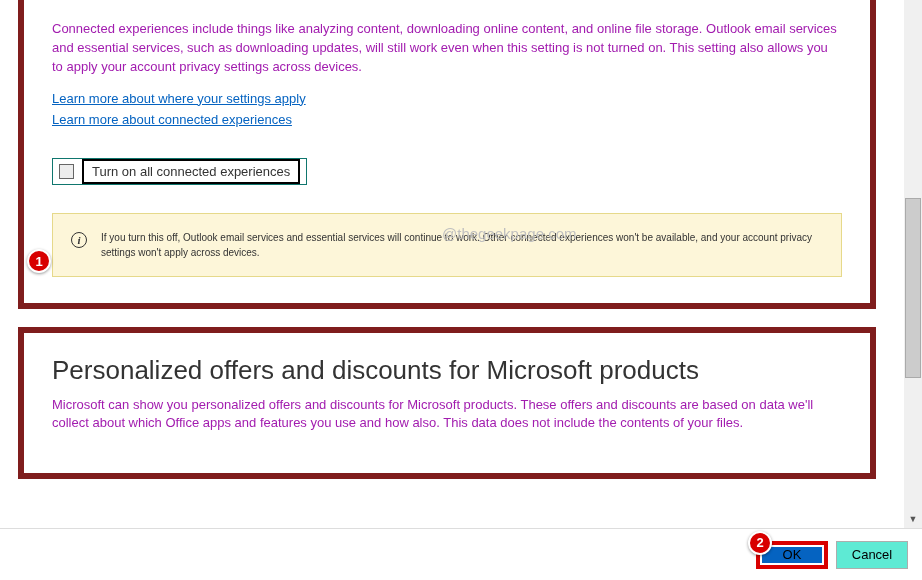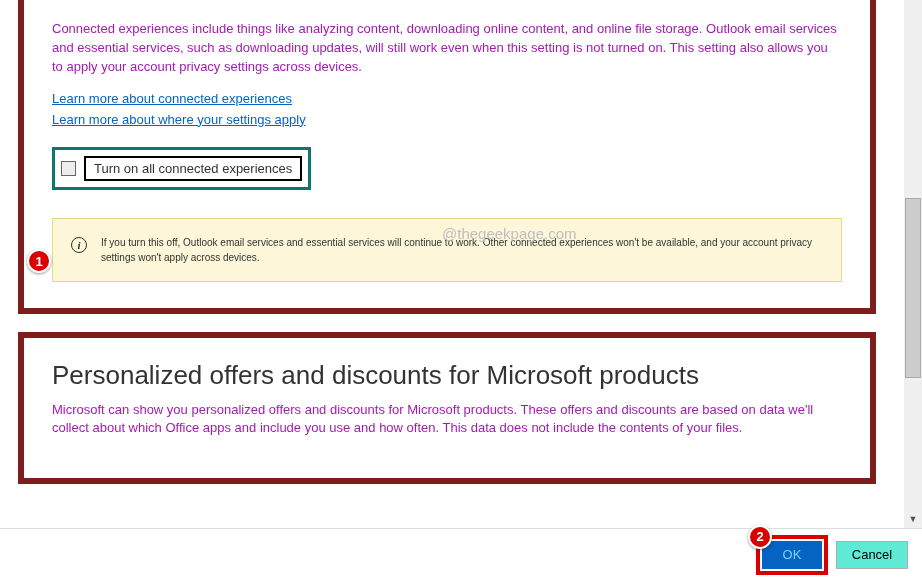"Learn more about connected experiences" a.link { order: before "Learn more about where your" -> after "Learn more about where your" }
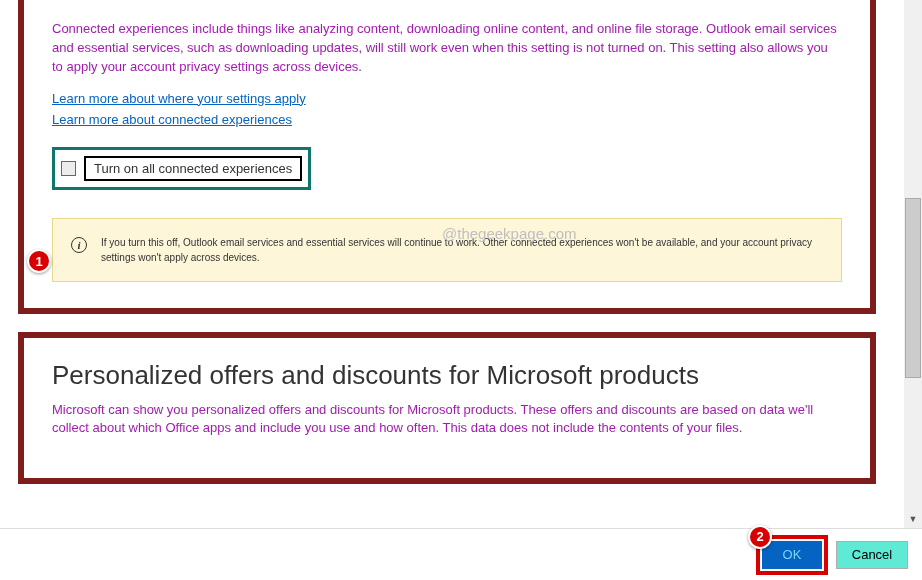"Turn on all connected experiences" .checkbox-row-wrap { border: 3px solid #0f766e -> 1px solid #0f766e; margin-top: 6px -> 17px; padding: 6px 6px -> 0 6px }
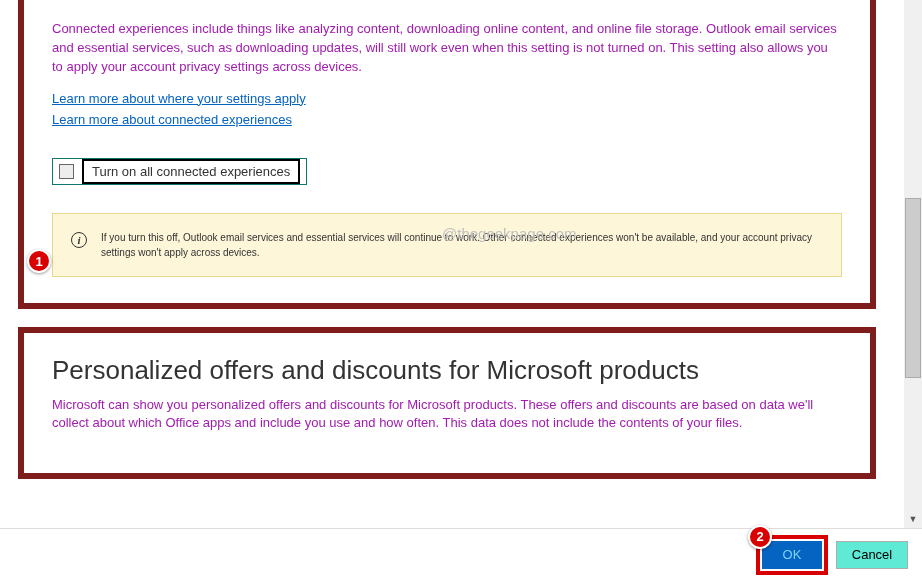"Microsoft can show you personalized" div.section-desc { text: include you use and how often -> features you use and how also }
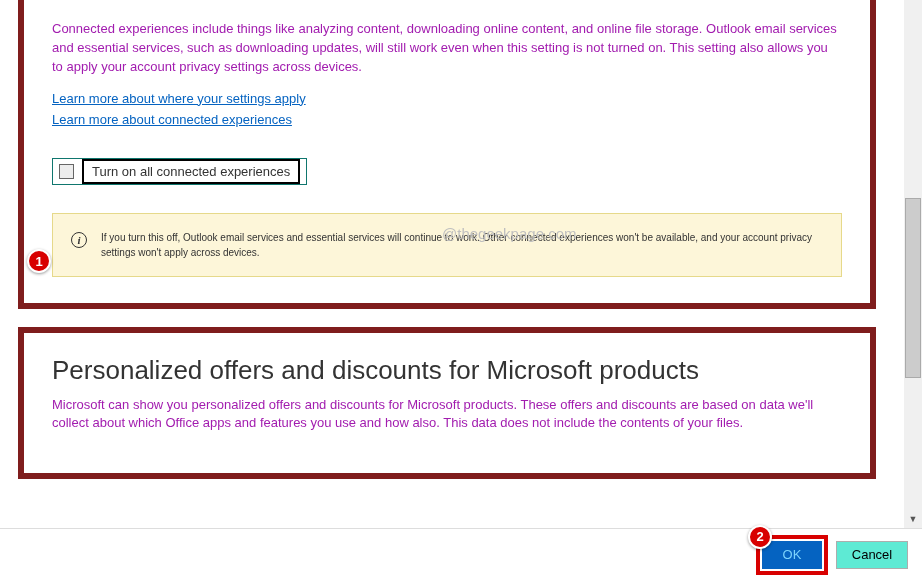"OK" .btn-ok { color: #7dd3fc -> #000000; height: 28px -> 16px }
